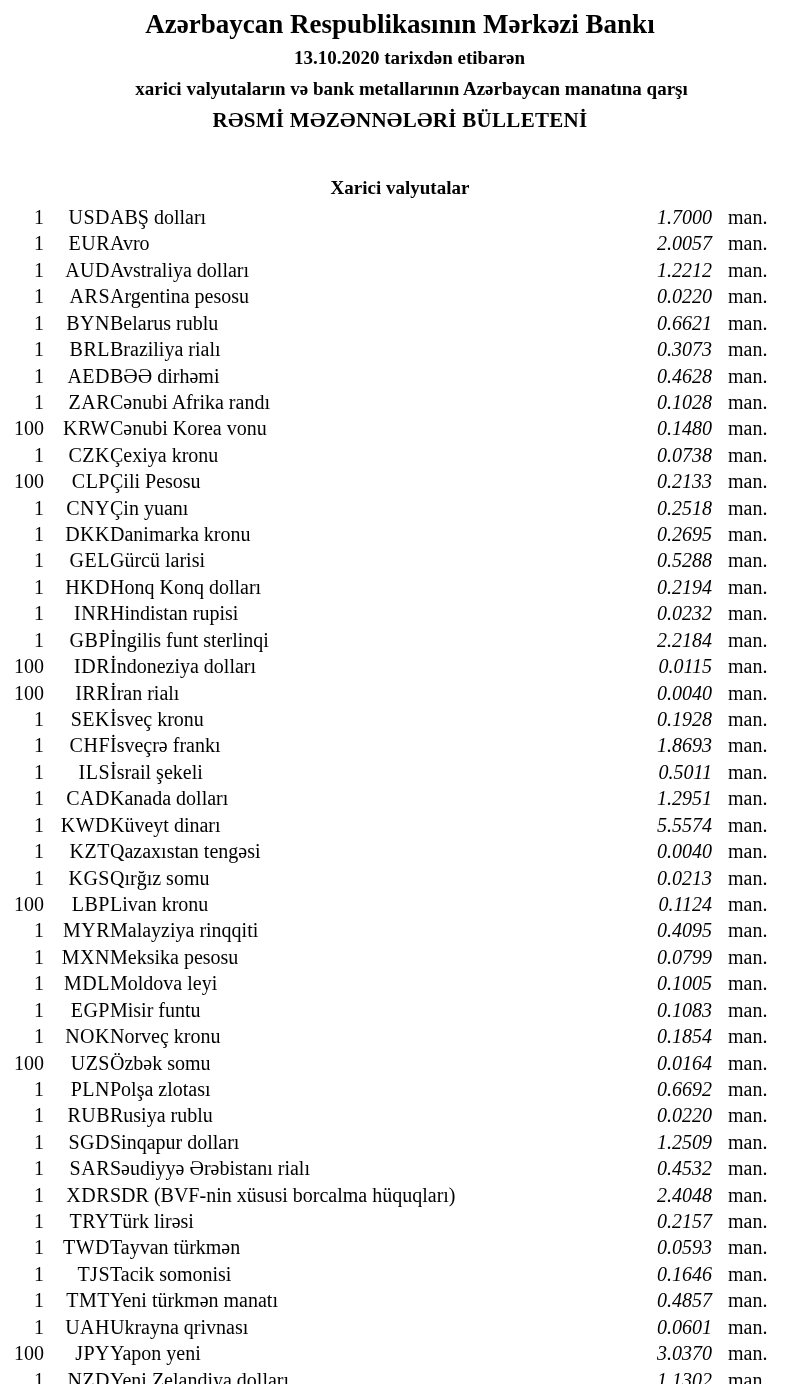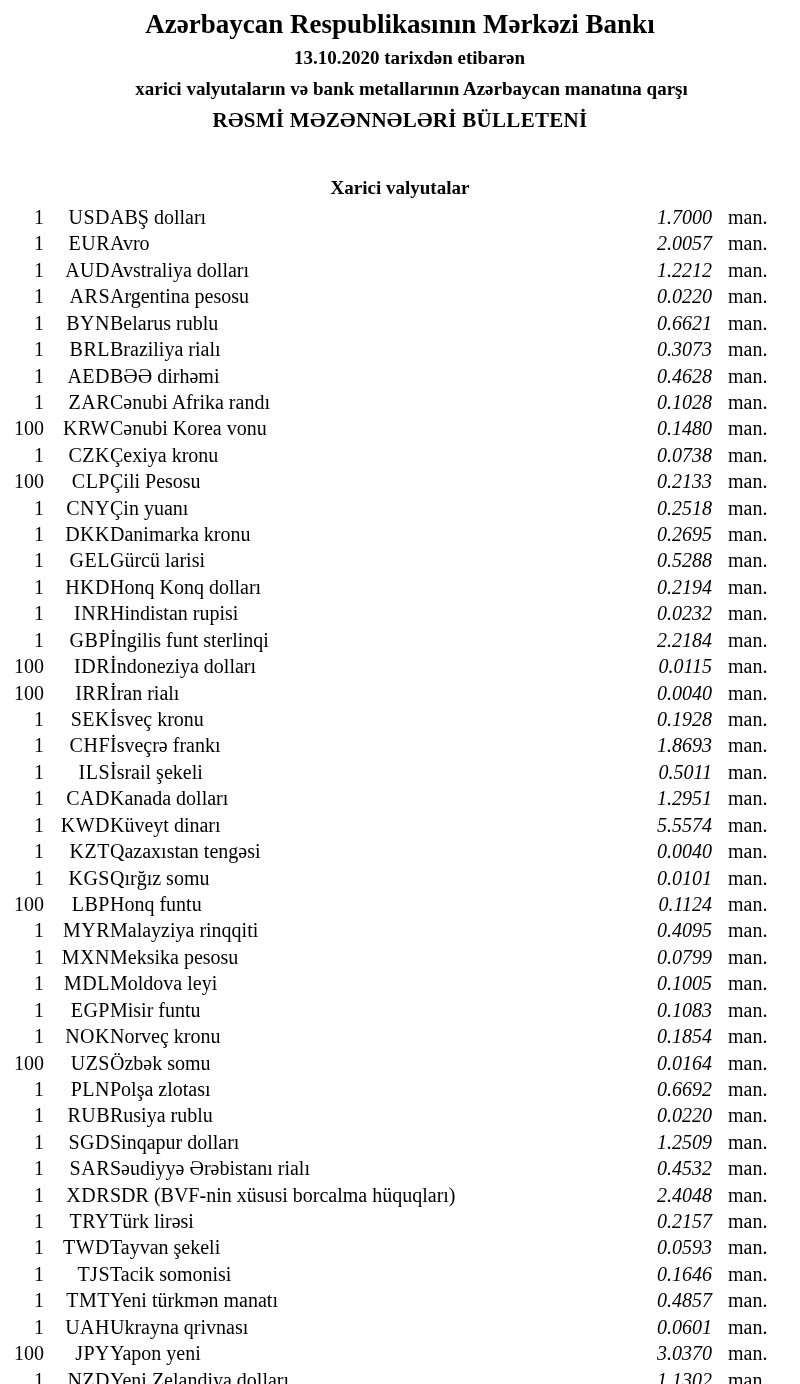"0.0101" td.rate { text: 0.0101 -> 0.0213 }
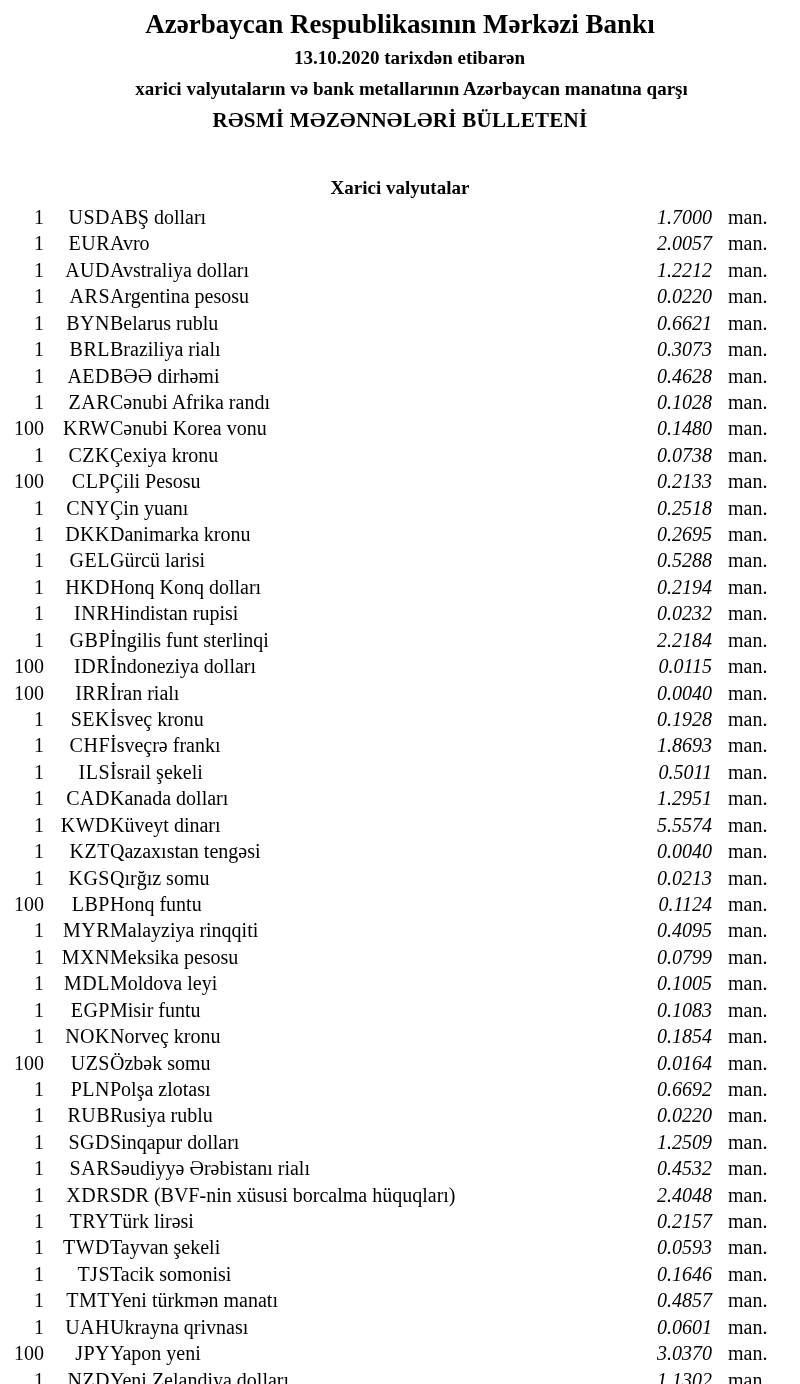"Honq funtu" td.name { text: Honq funtu -> Livan kronu }
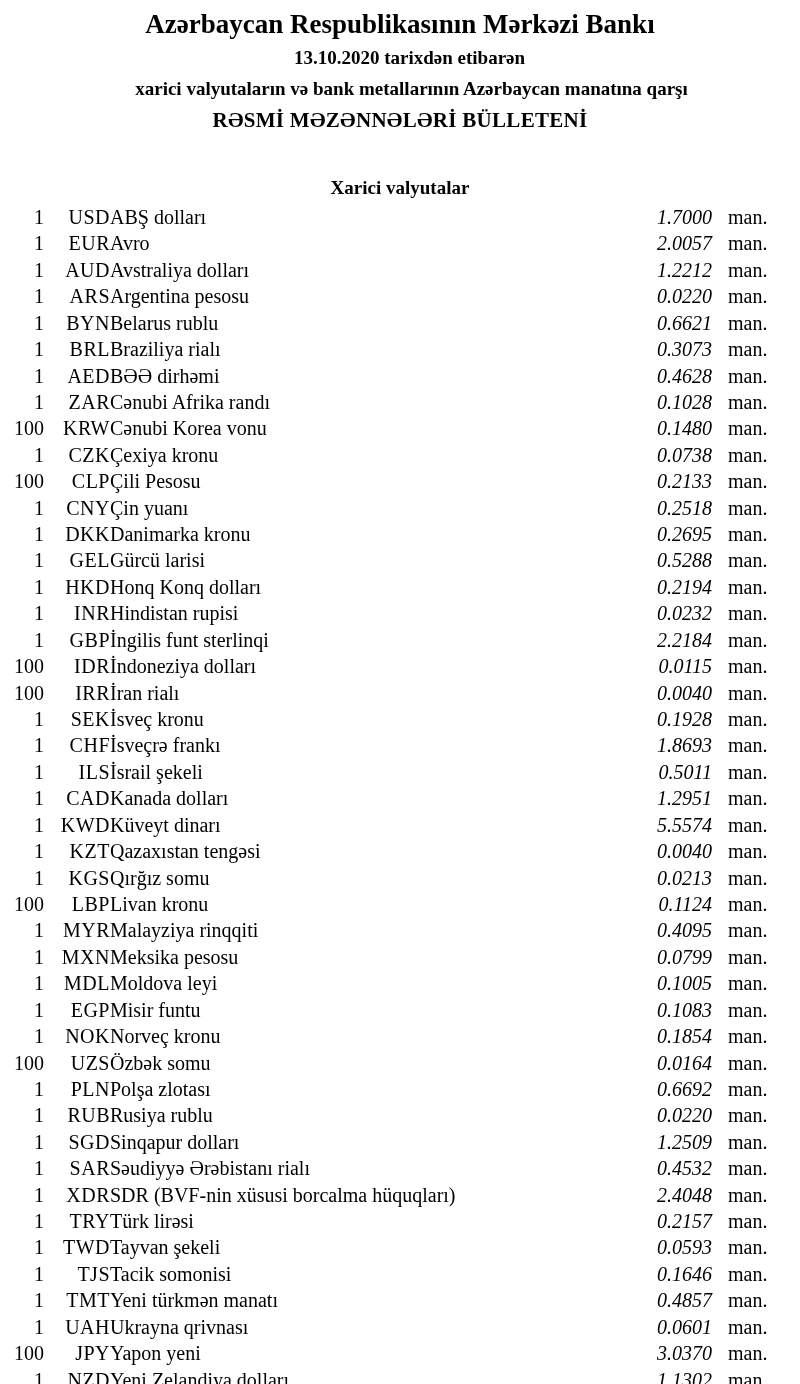"Tayvan şekeli" td.name { text: şekeli -> türkmən }
